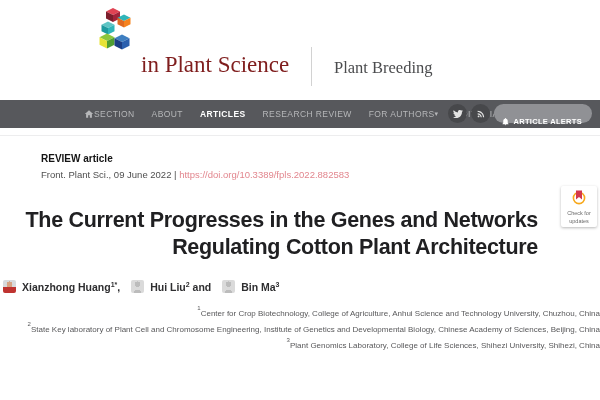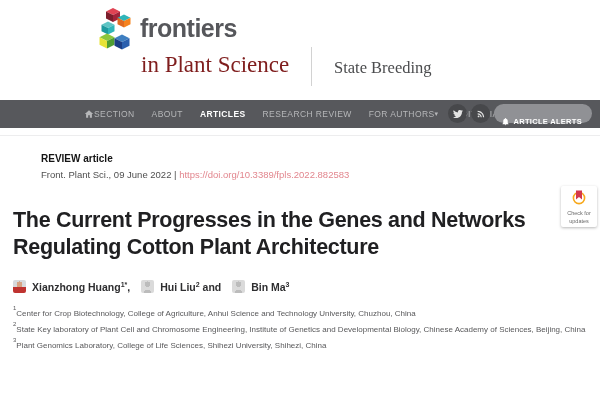"frontiers" div.brand-word { html: <div>frontiers</div> -> none }
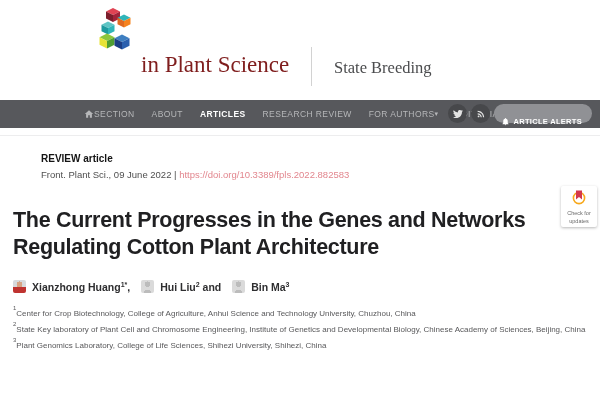"State Breeding" div.section-word { text: State -> Plant }
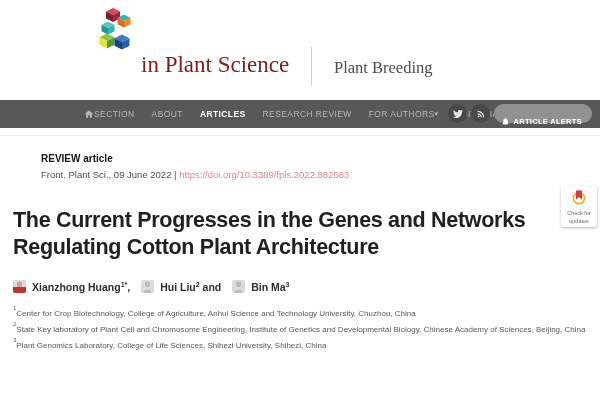"The Current Progresses in the" .article-main { padding-left: 13px -> 3px; text-align: none -> right }
